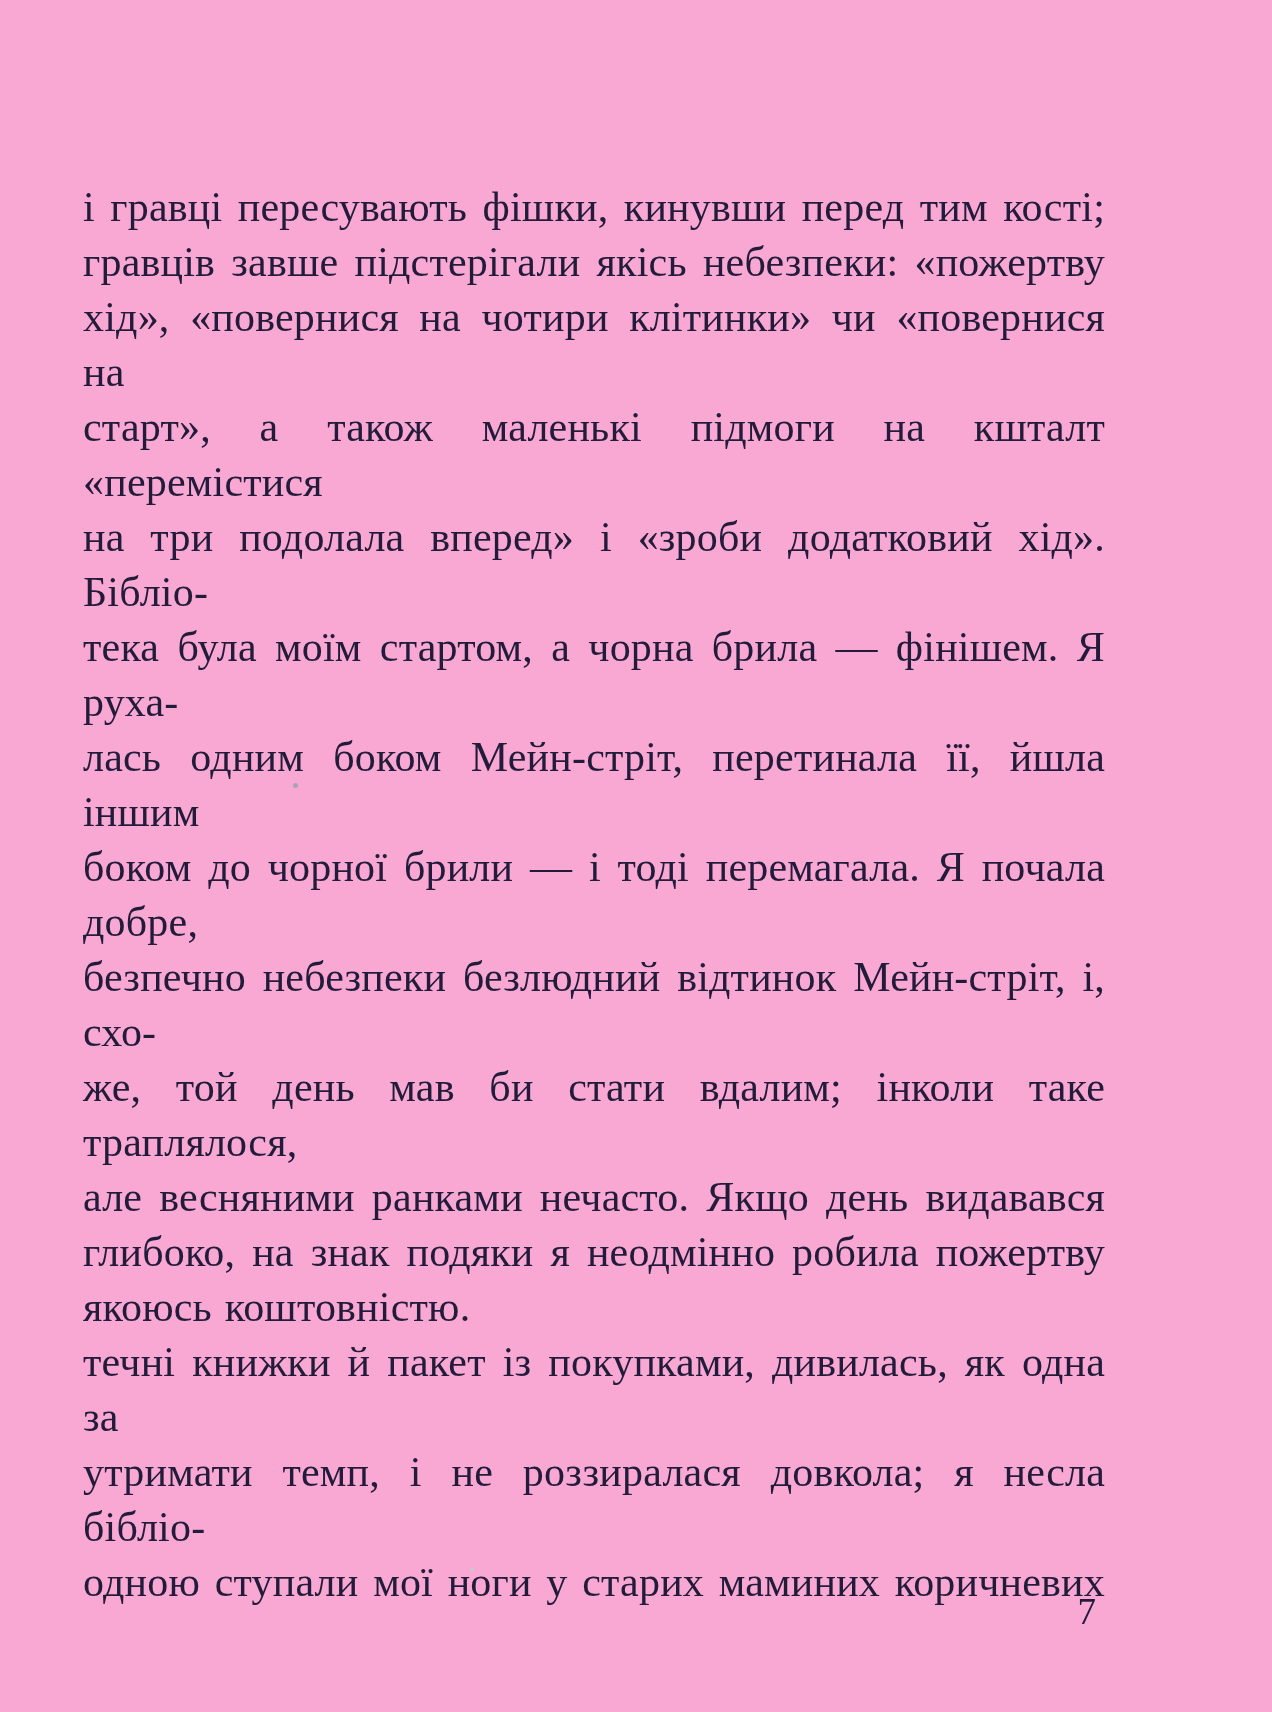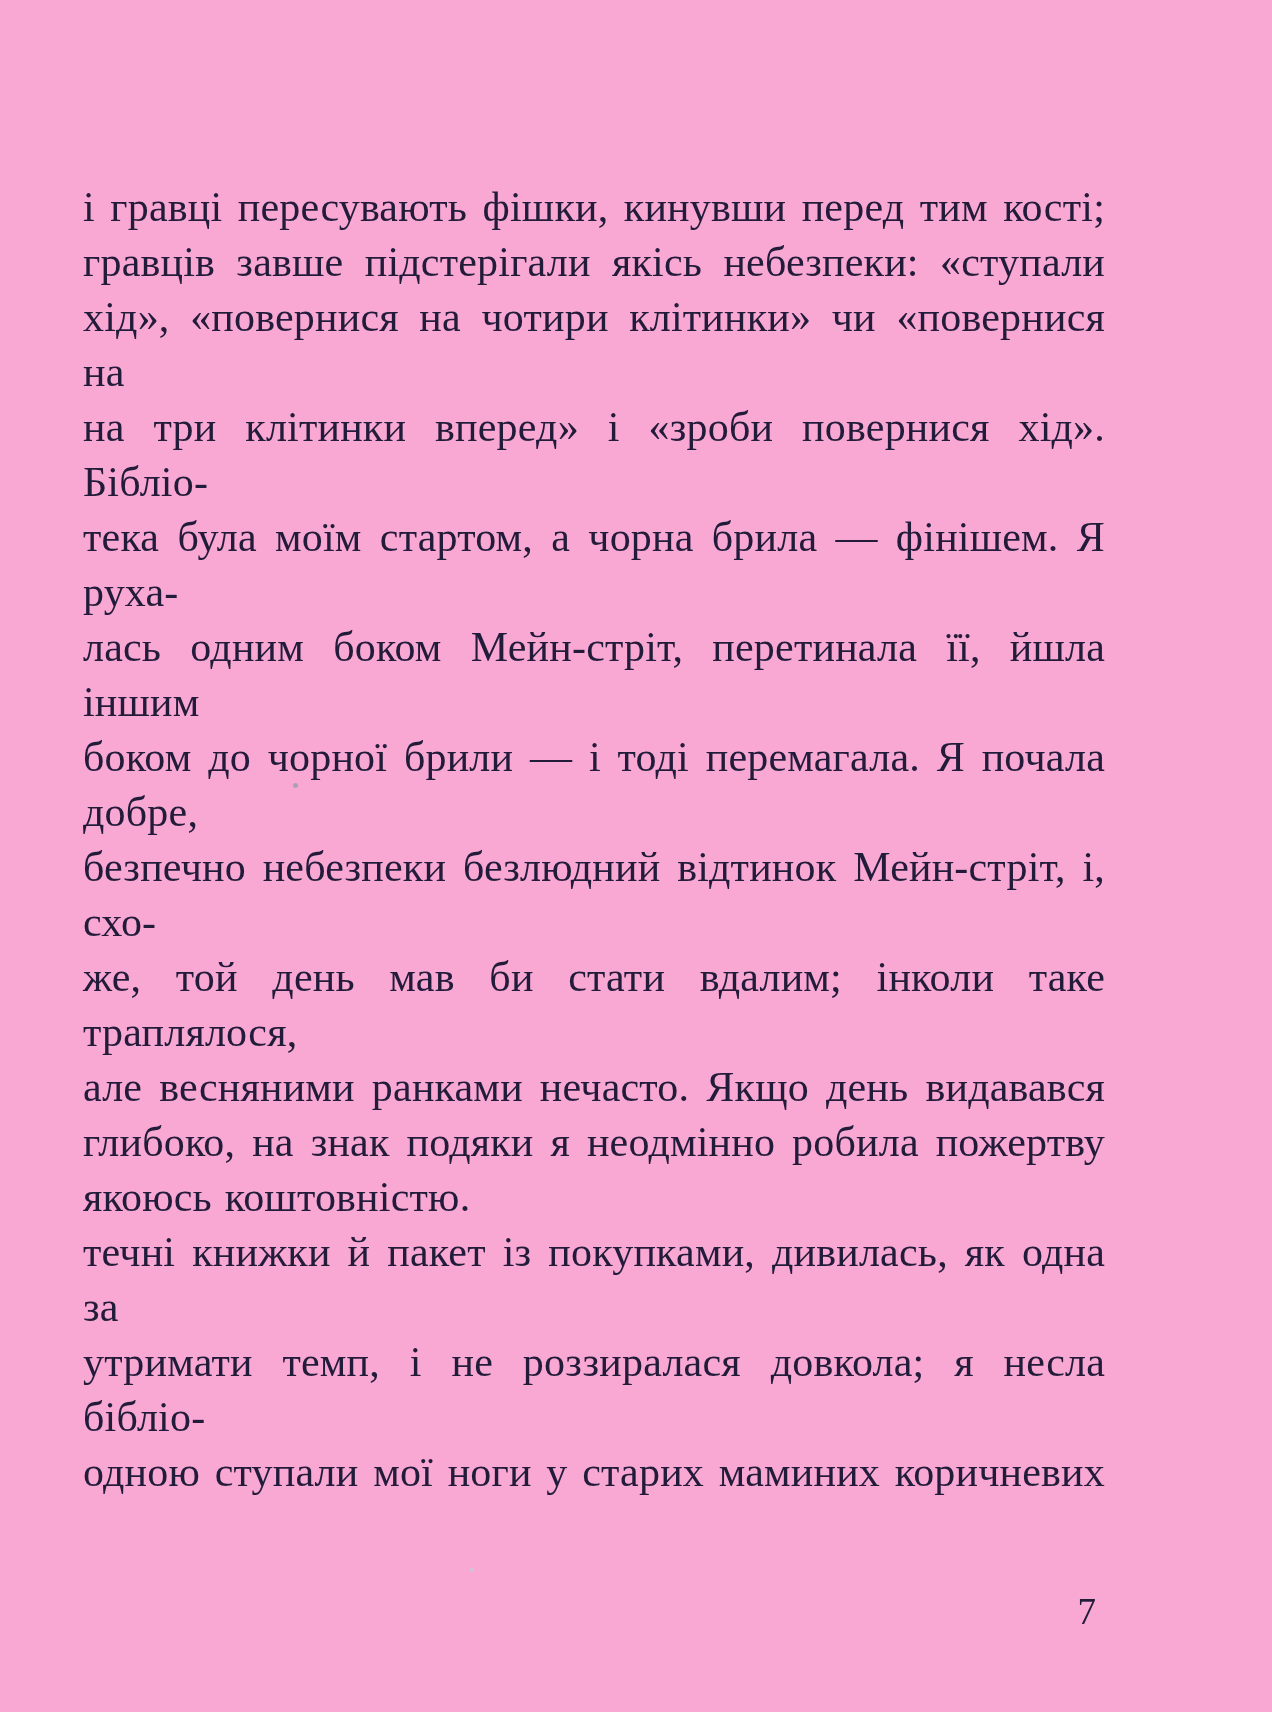"гравців завше підстерігали якісь" div.text-line { text: ступали -> пожертву }
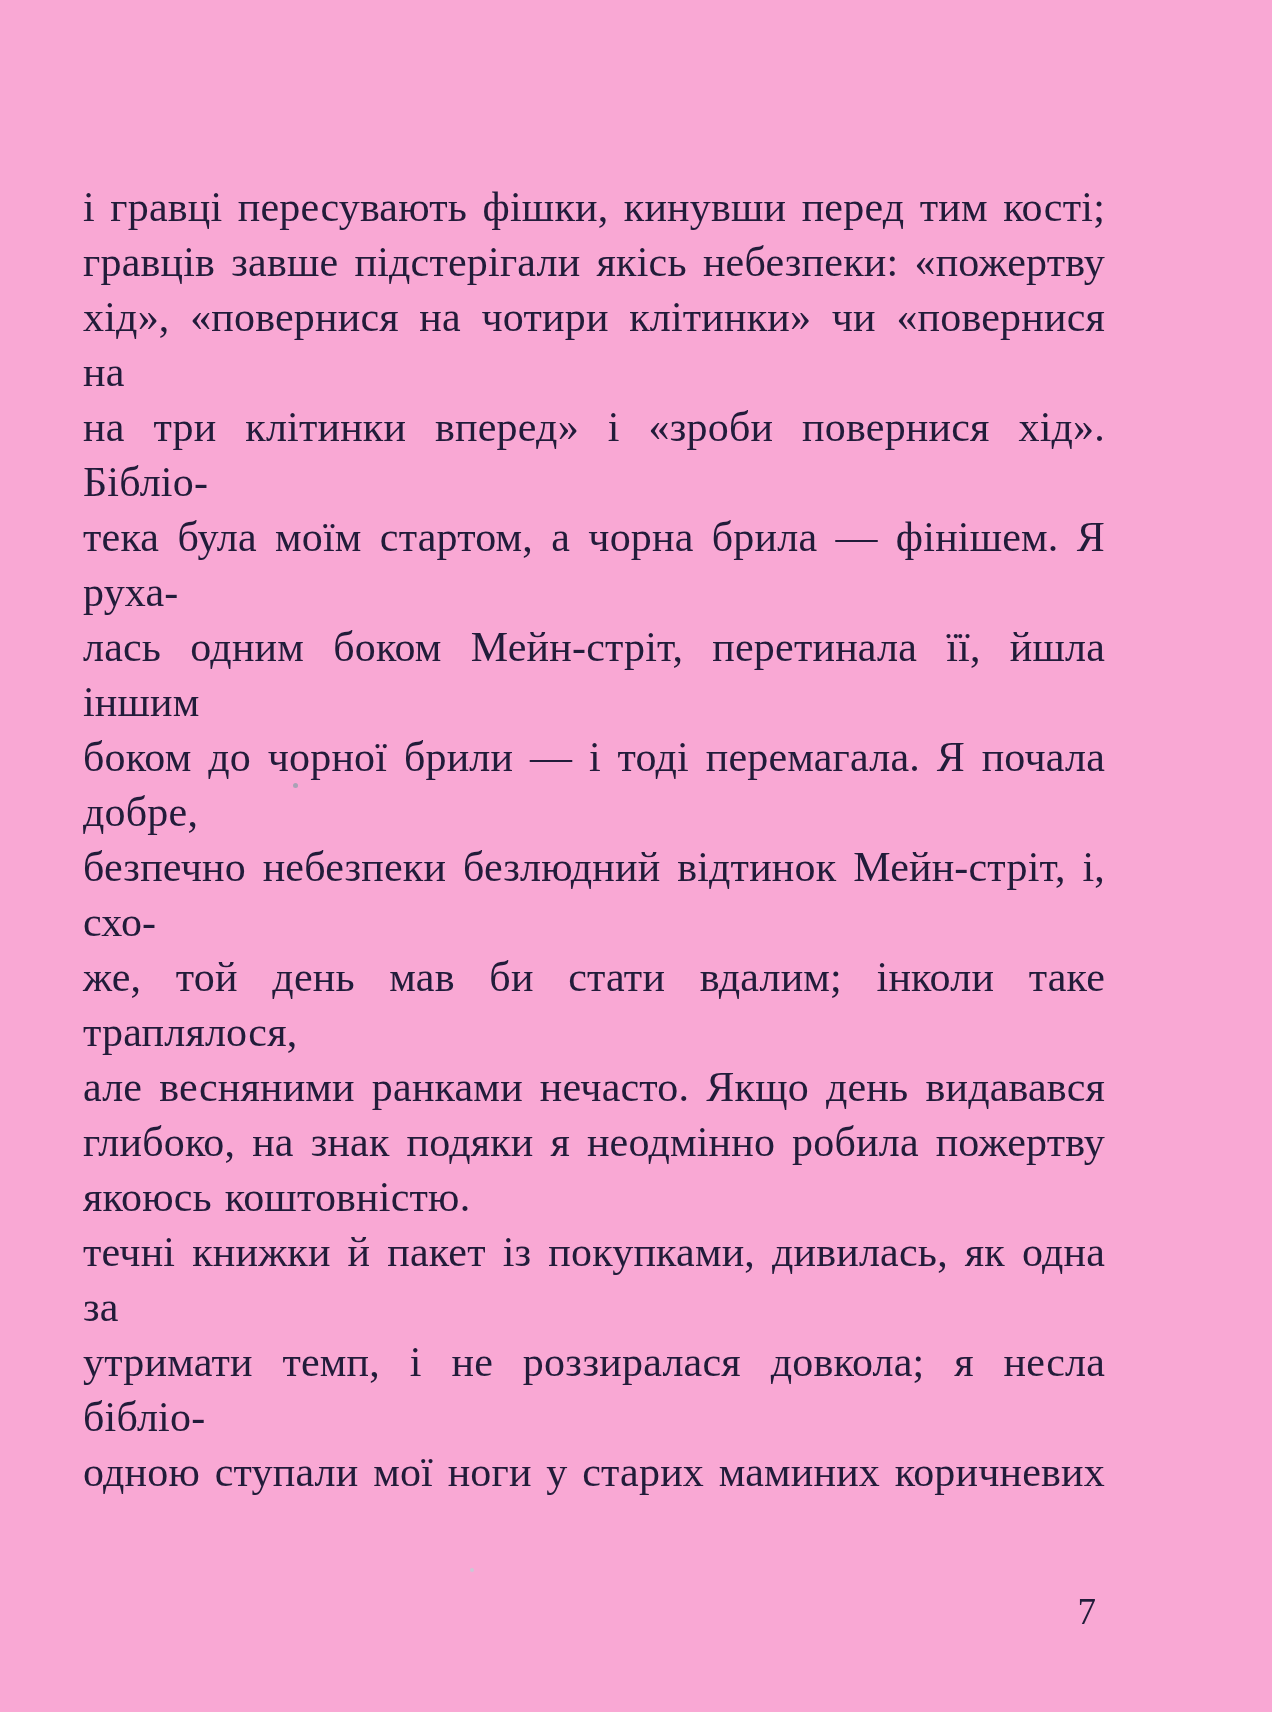"старт», а також маленькі підмоги" div.text-line { html: none -> <div>старт», а також маленькі підмоги на кшталт «перемістися</div> }
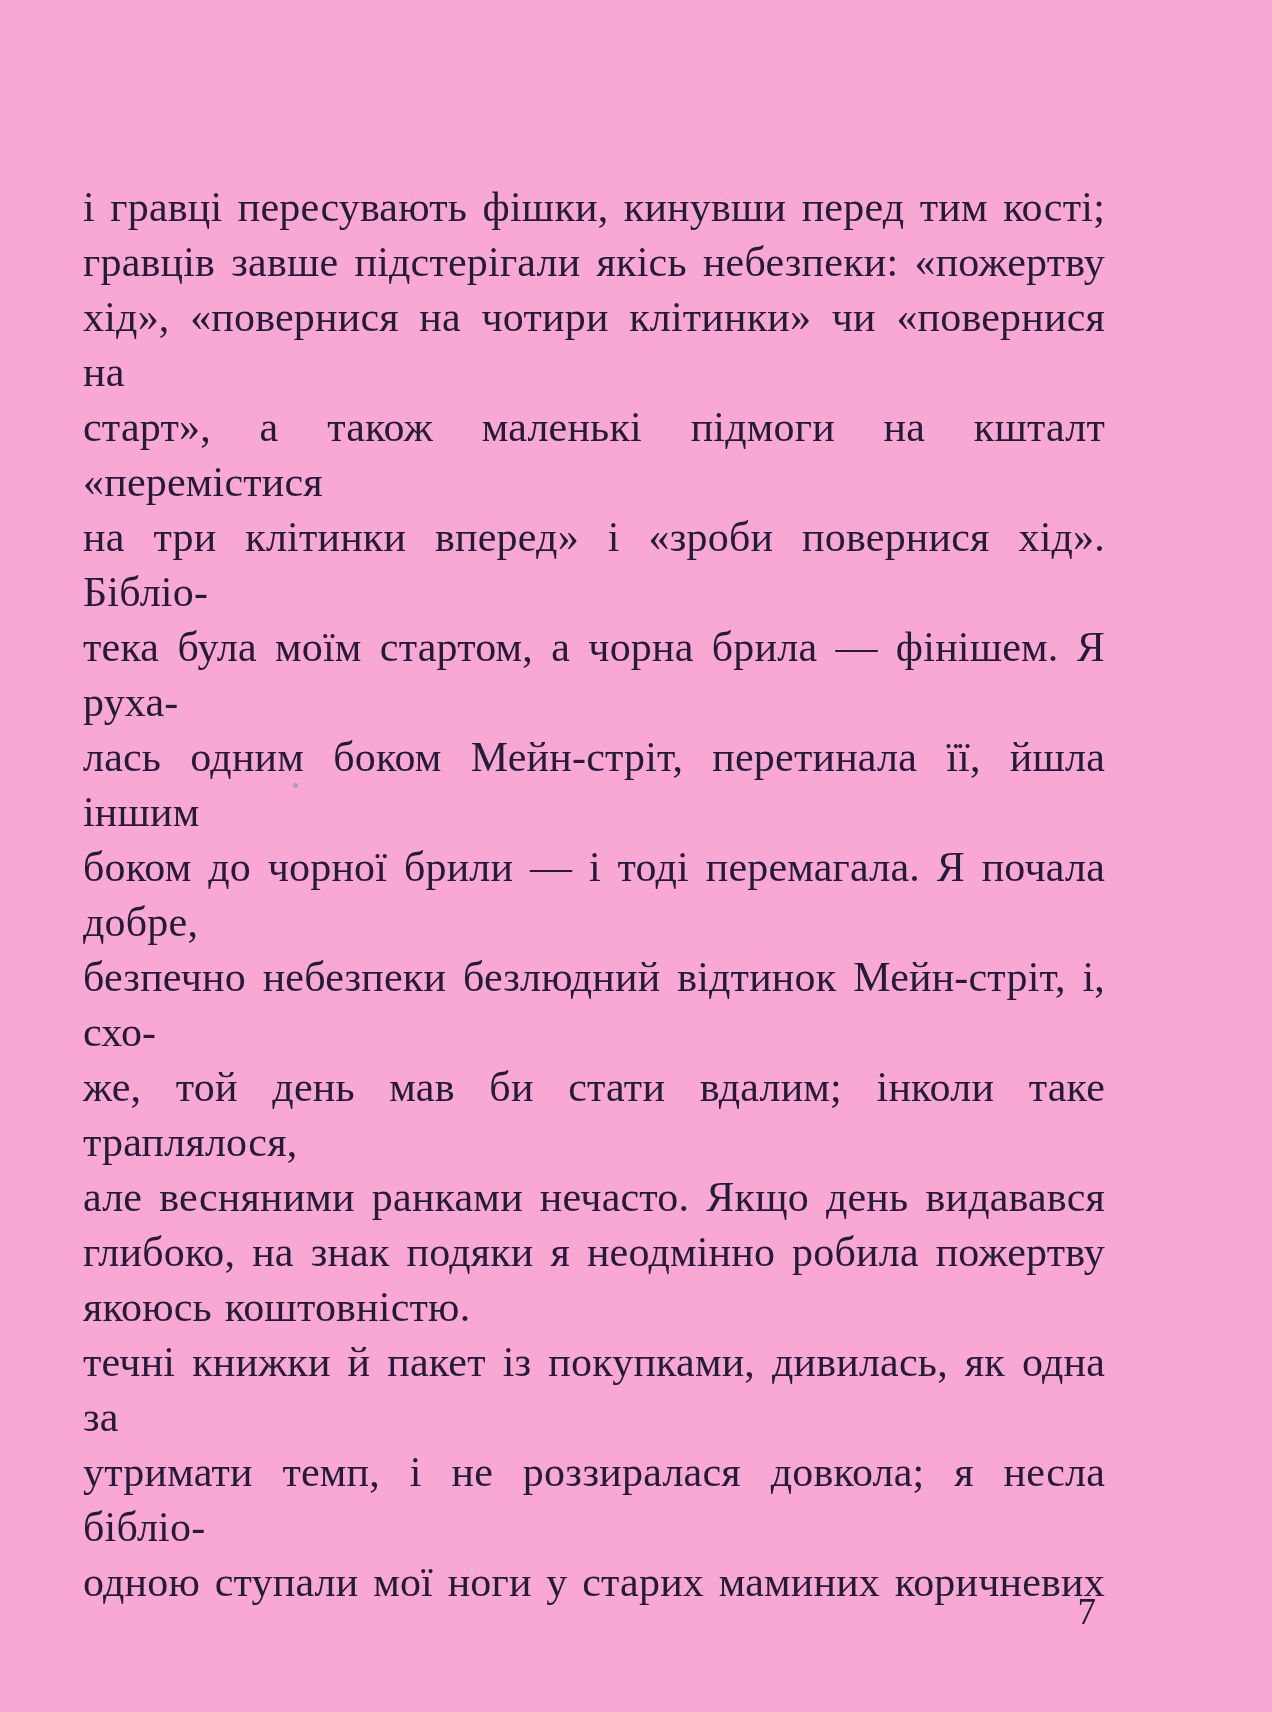"на три клітинки вперед» і" div.text-line { text: клітинки вперед» і «зроби повернися -> подолала вперед» і «зроби додатковий }
